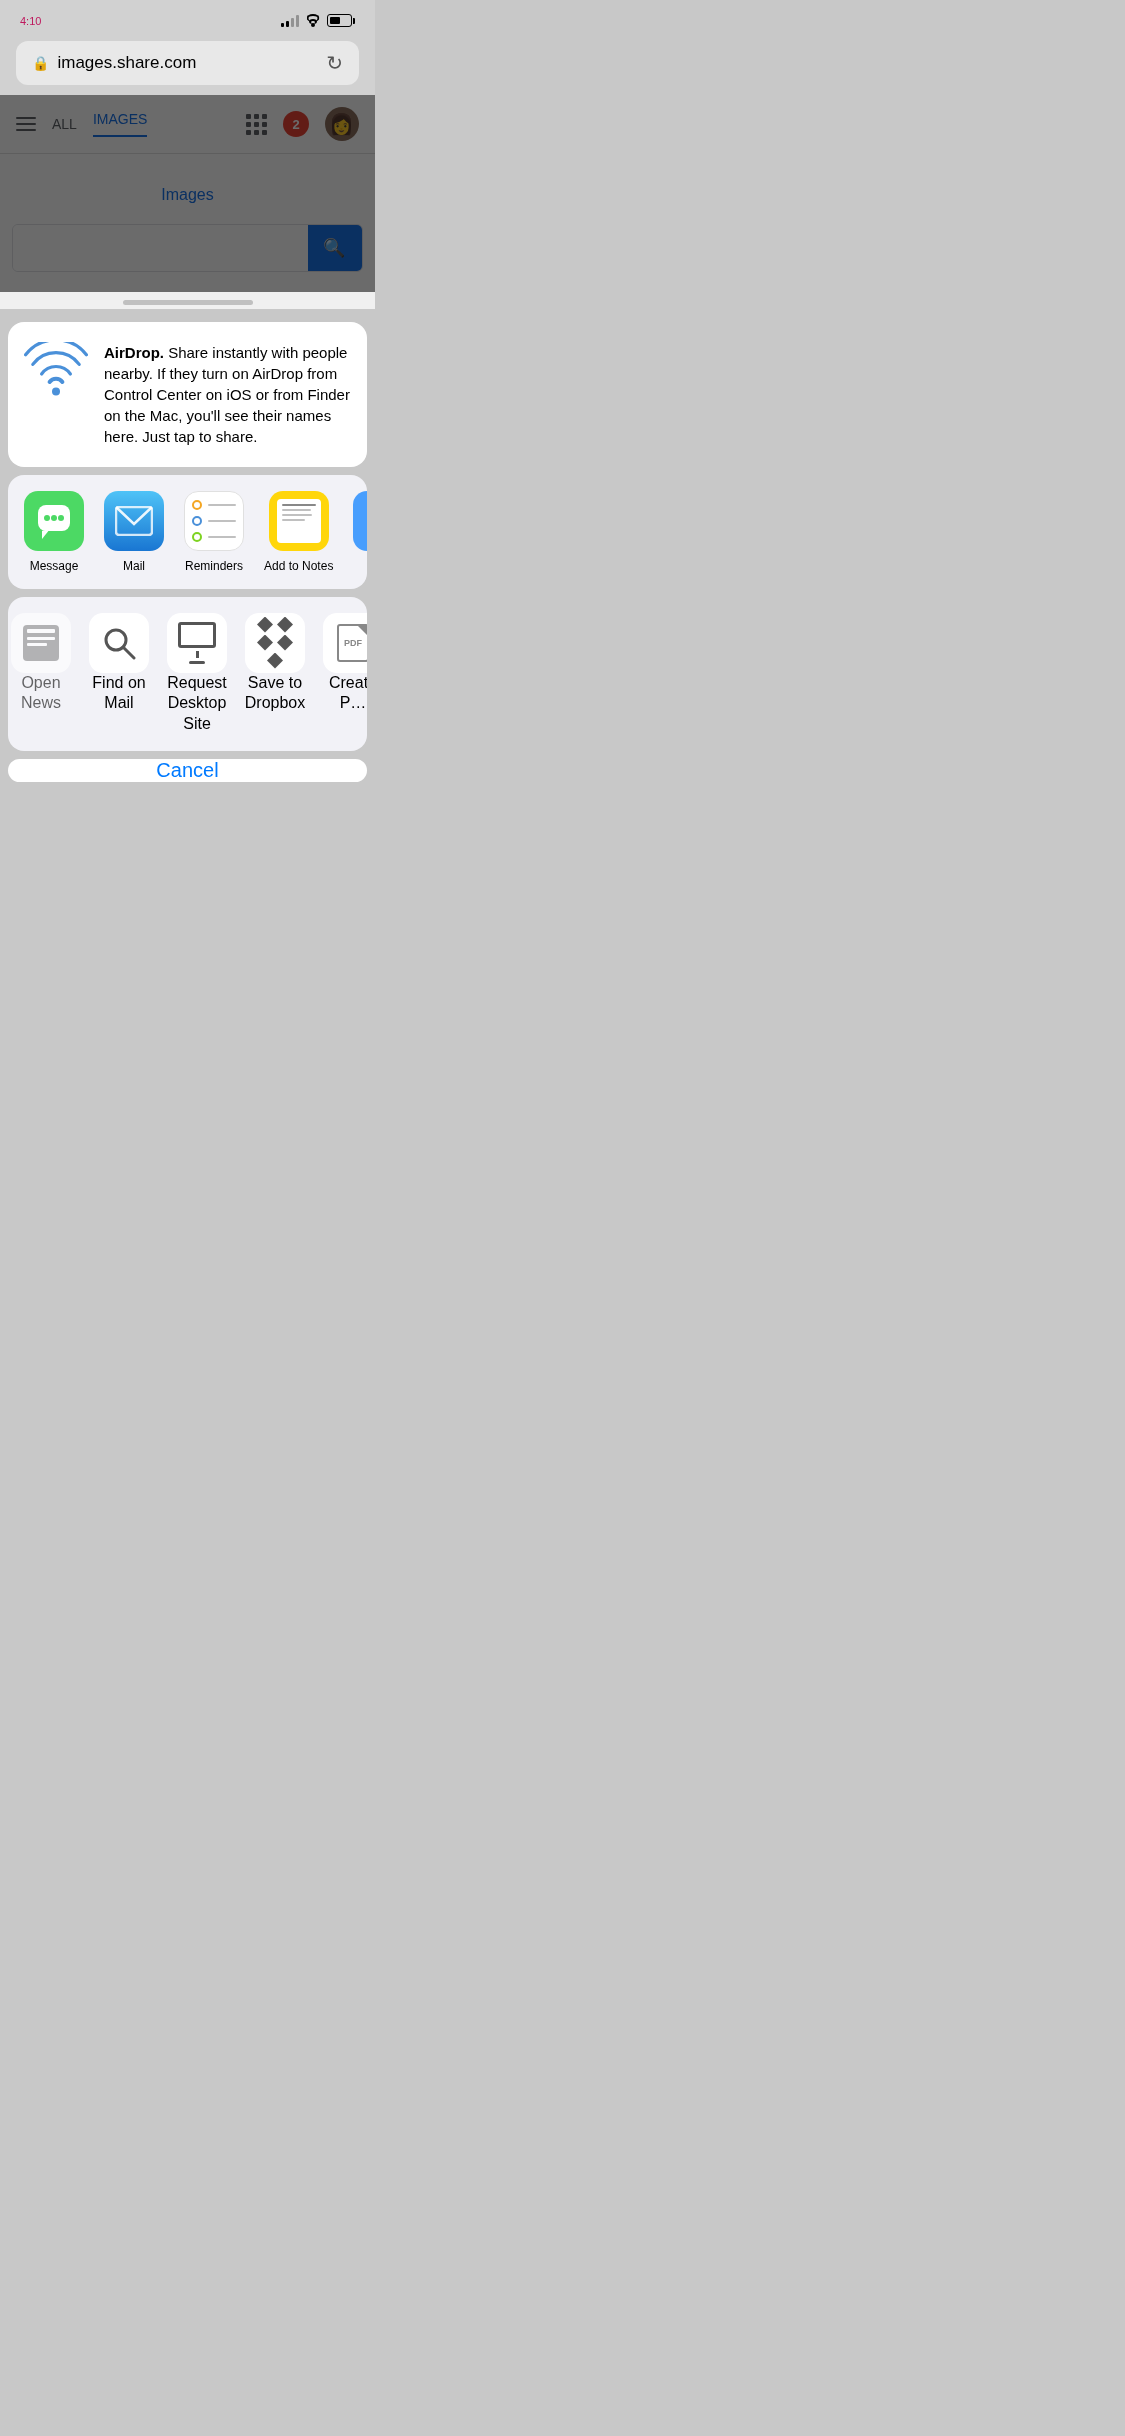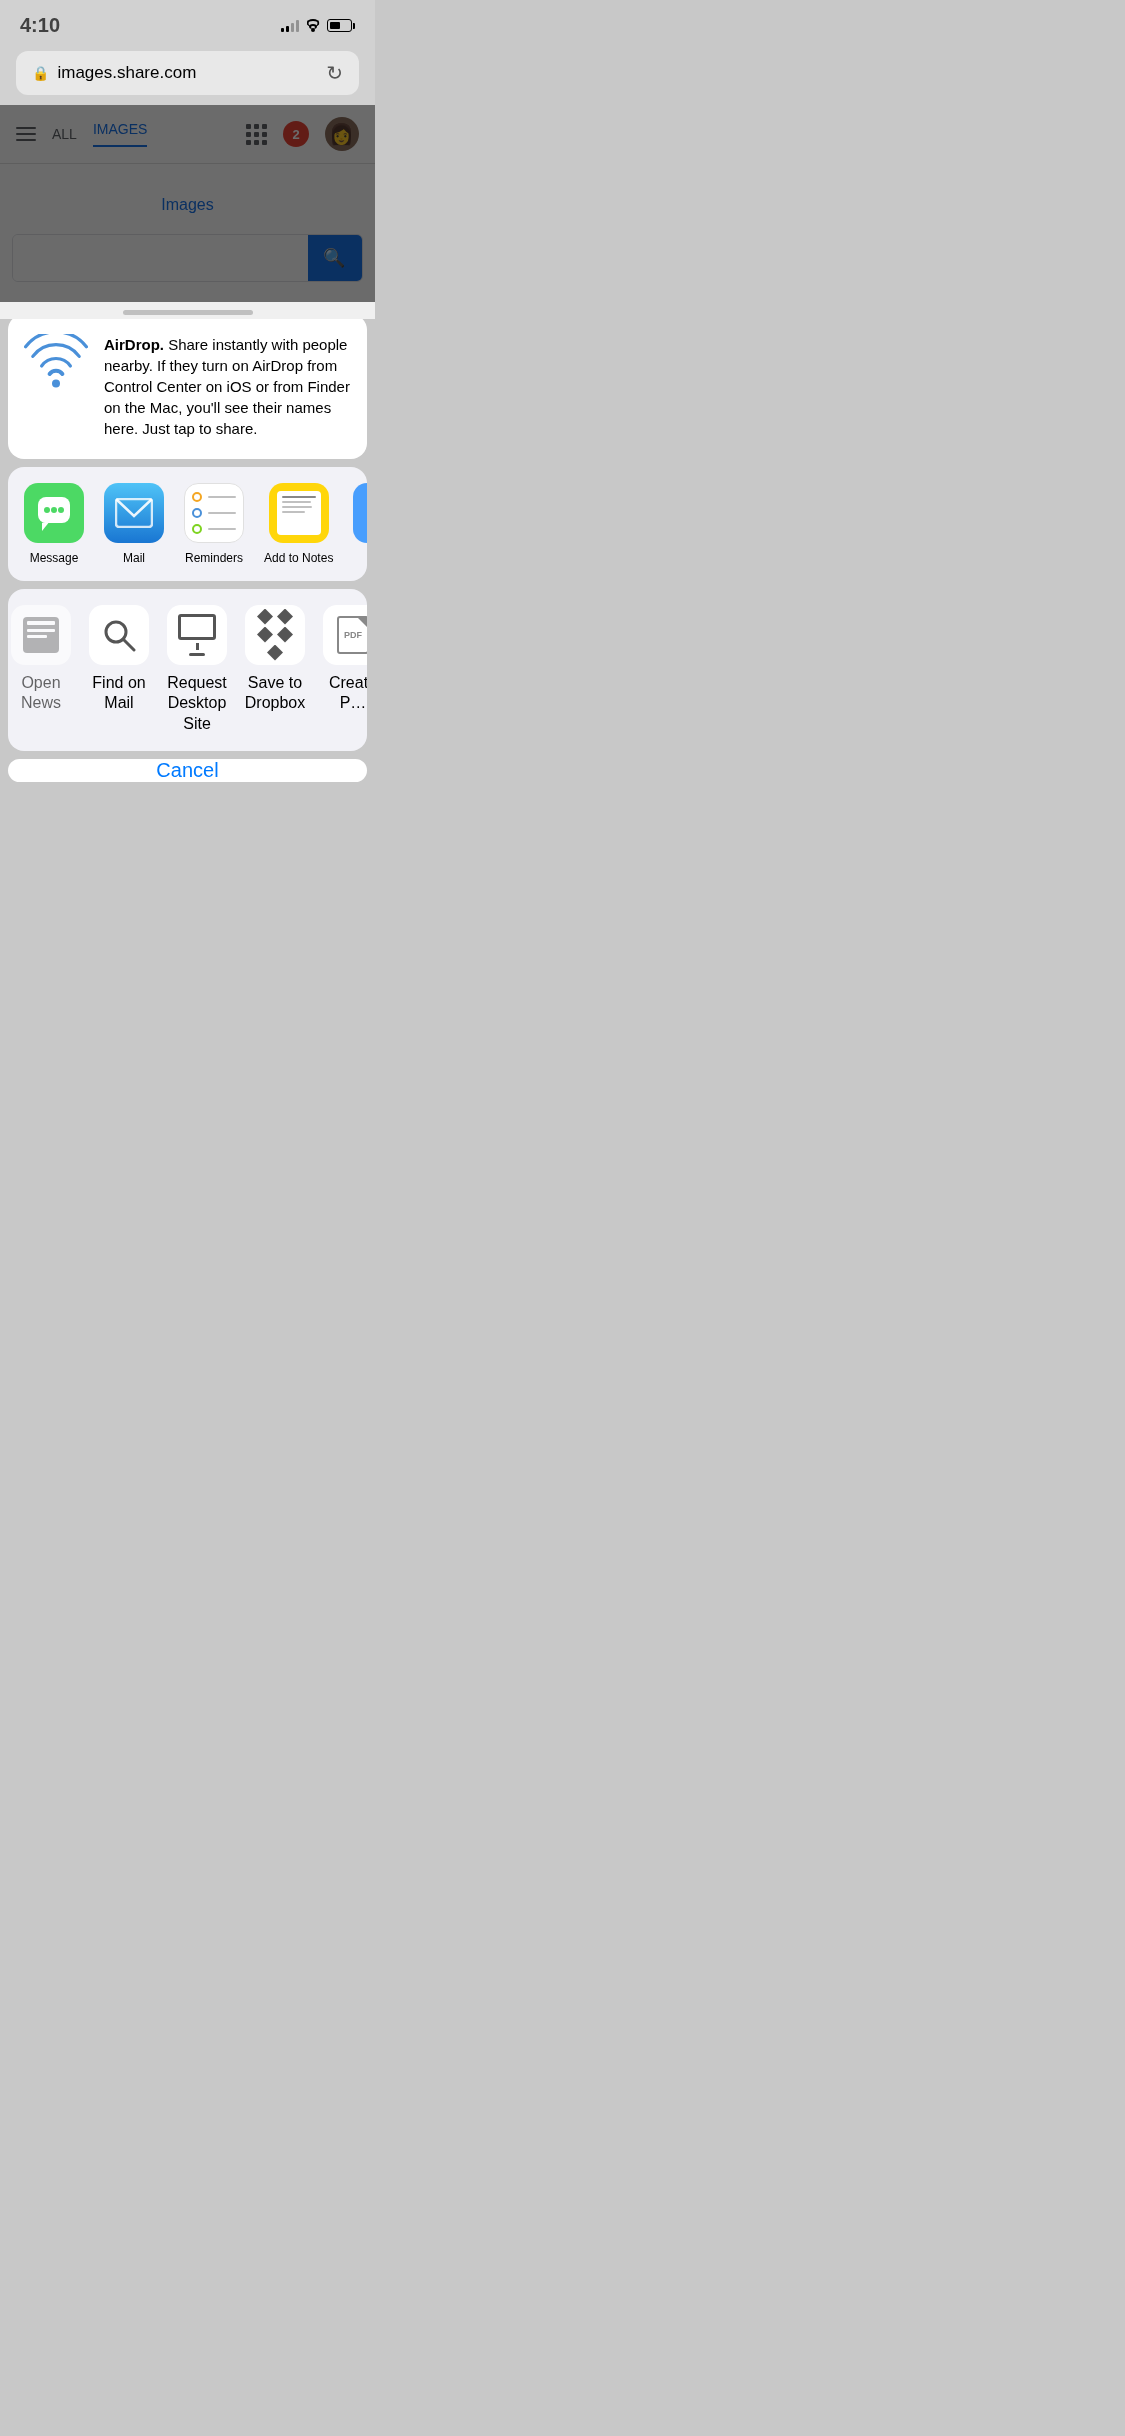"4:10" .status-time { color: #404040 -> #be185d; font-size: 20px -> 11px; font-weight: 700 -> 400 }
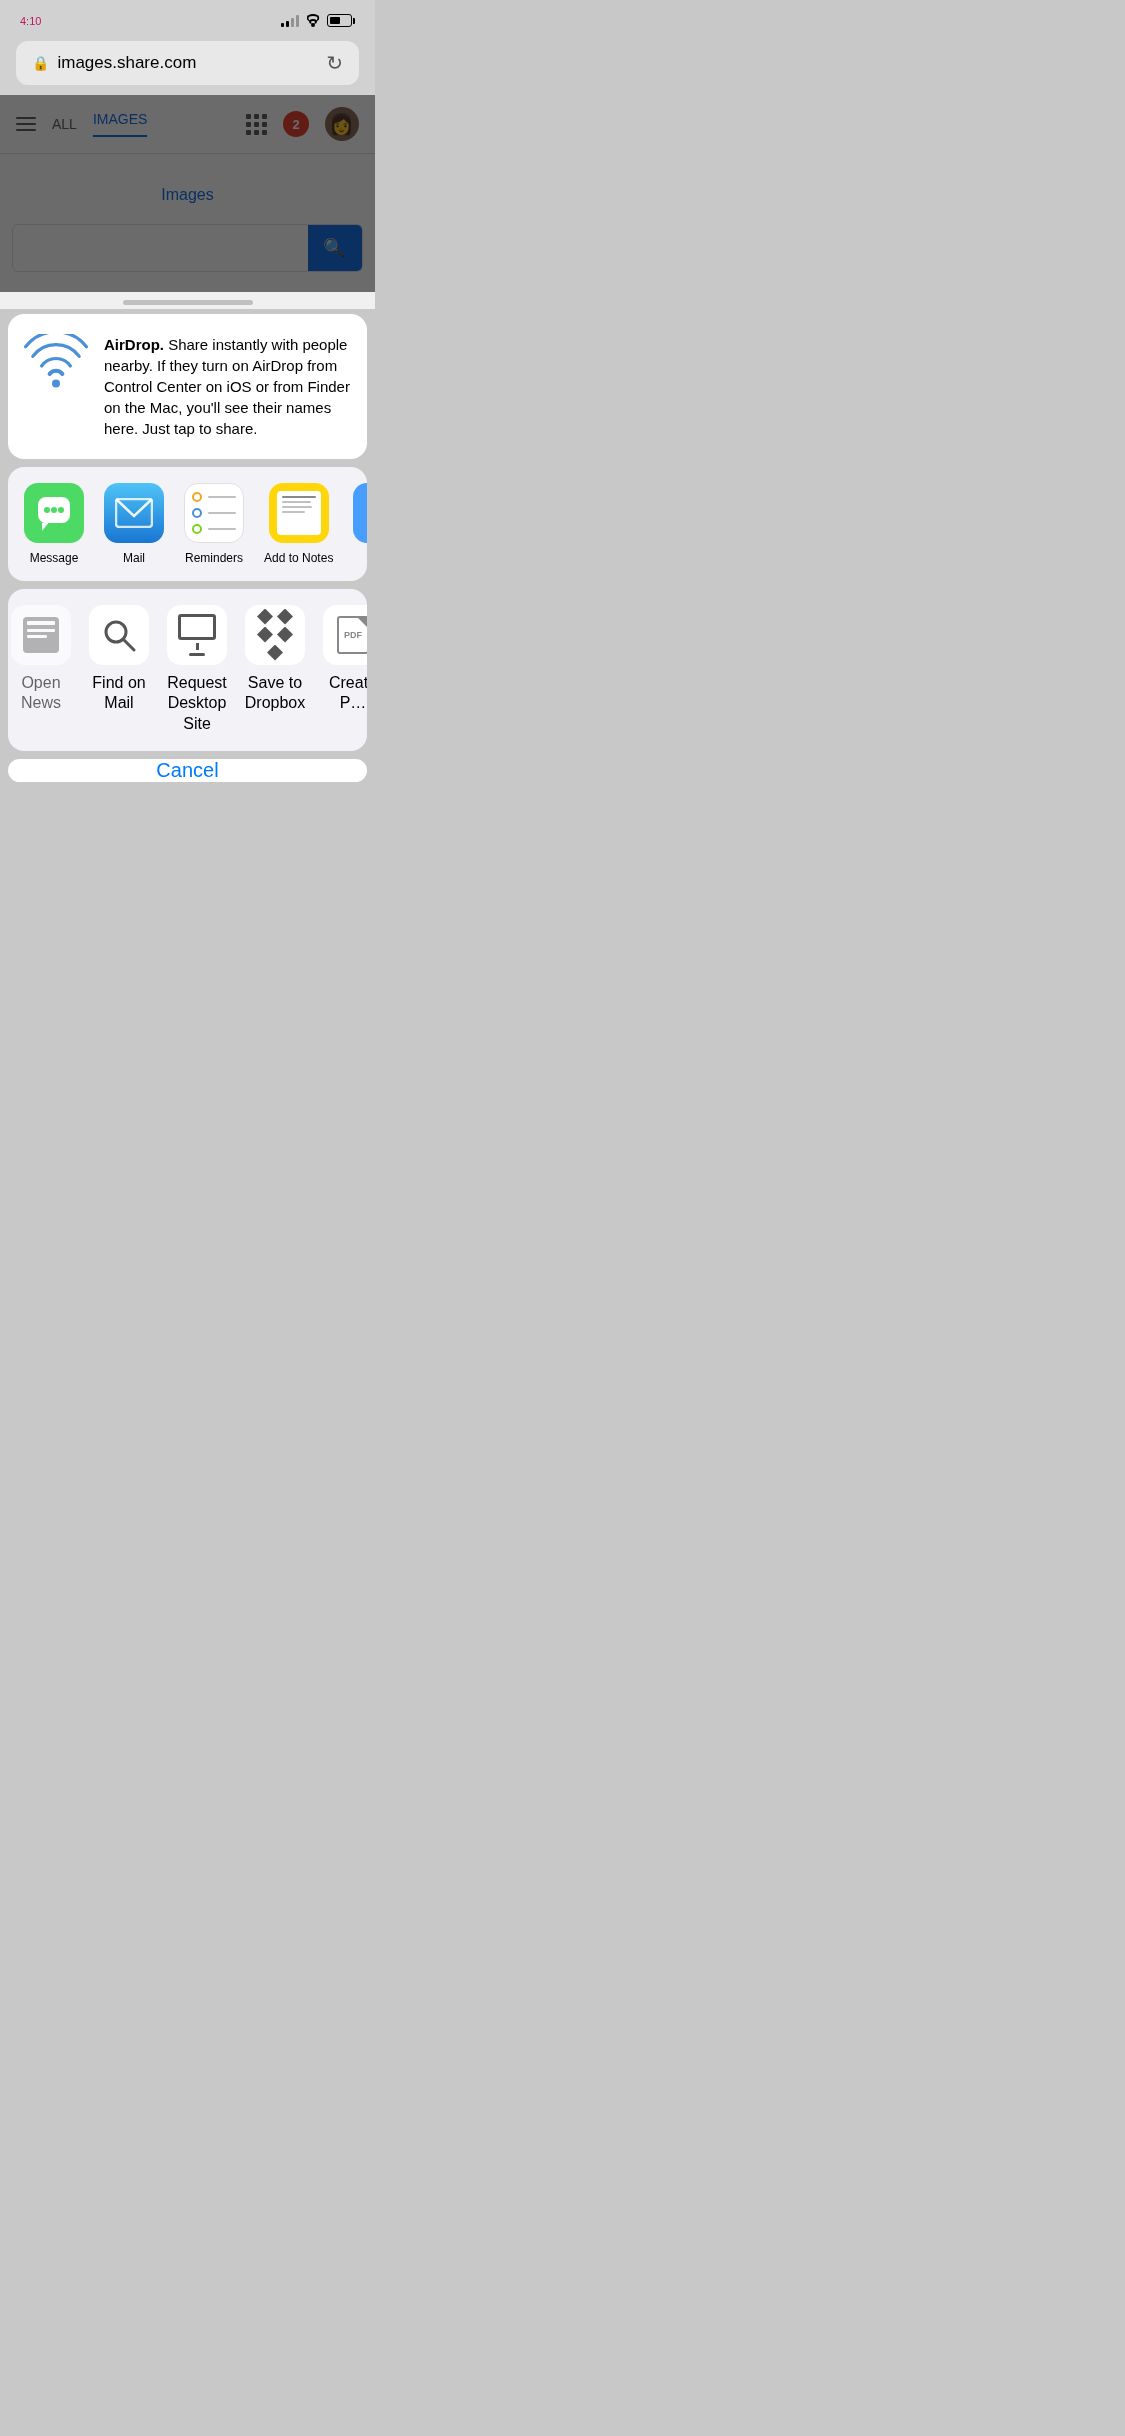"PDF" .action-item { gap: 8px -> none }
